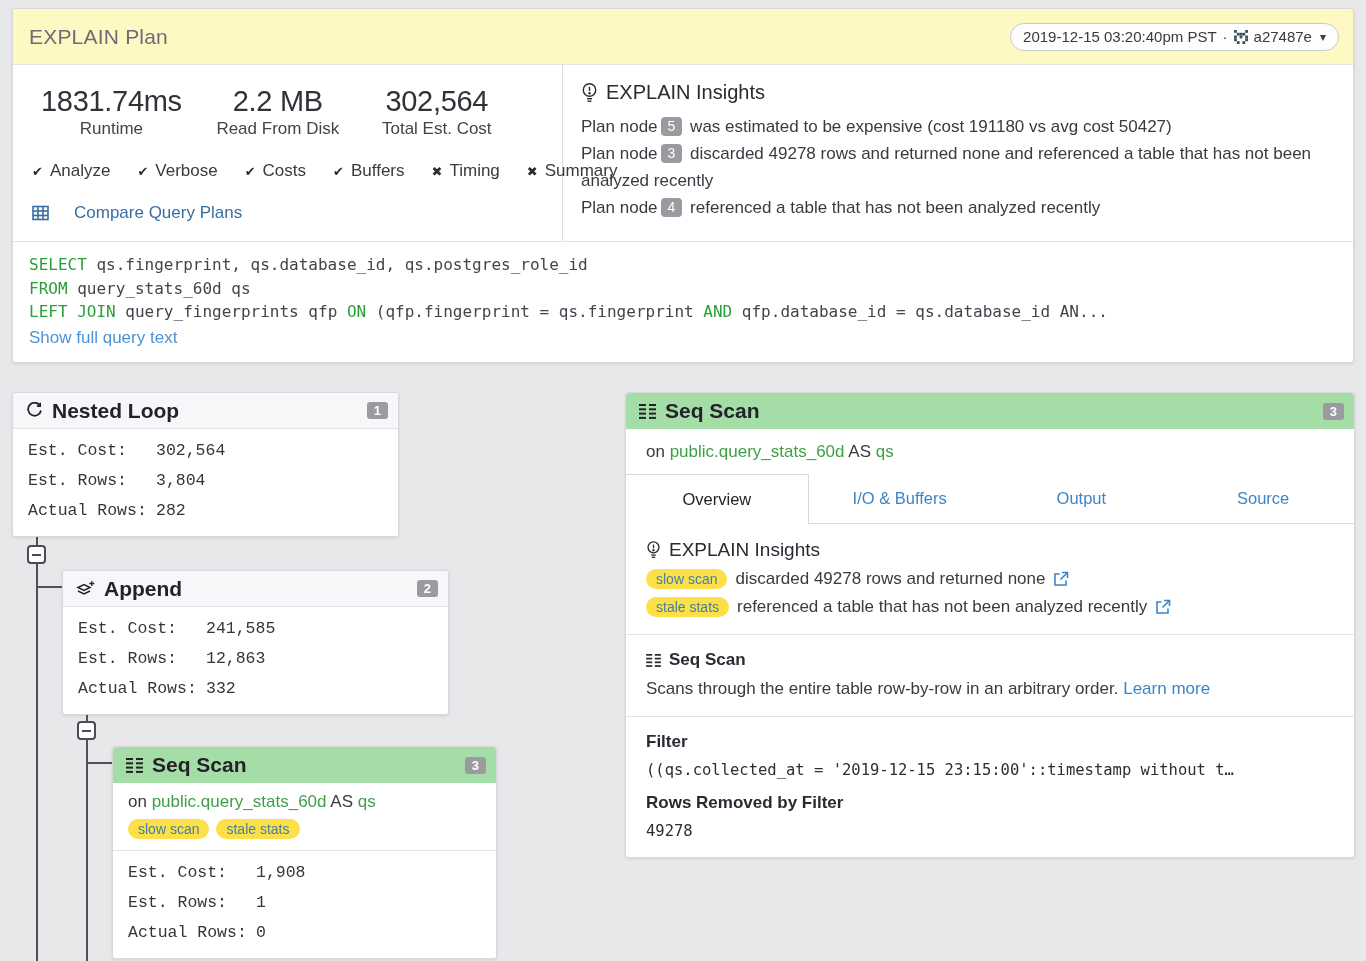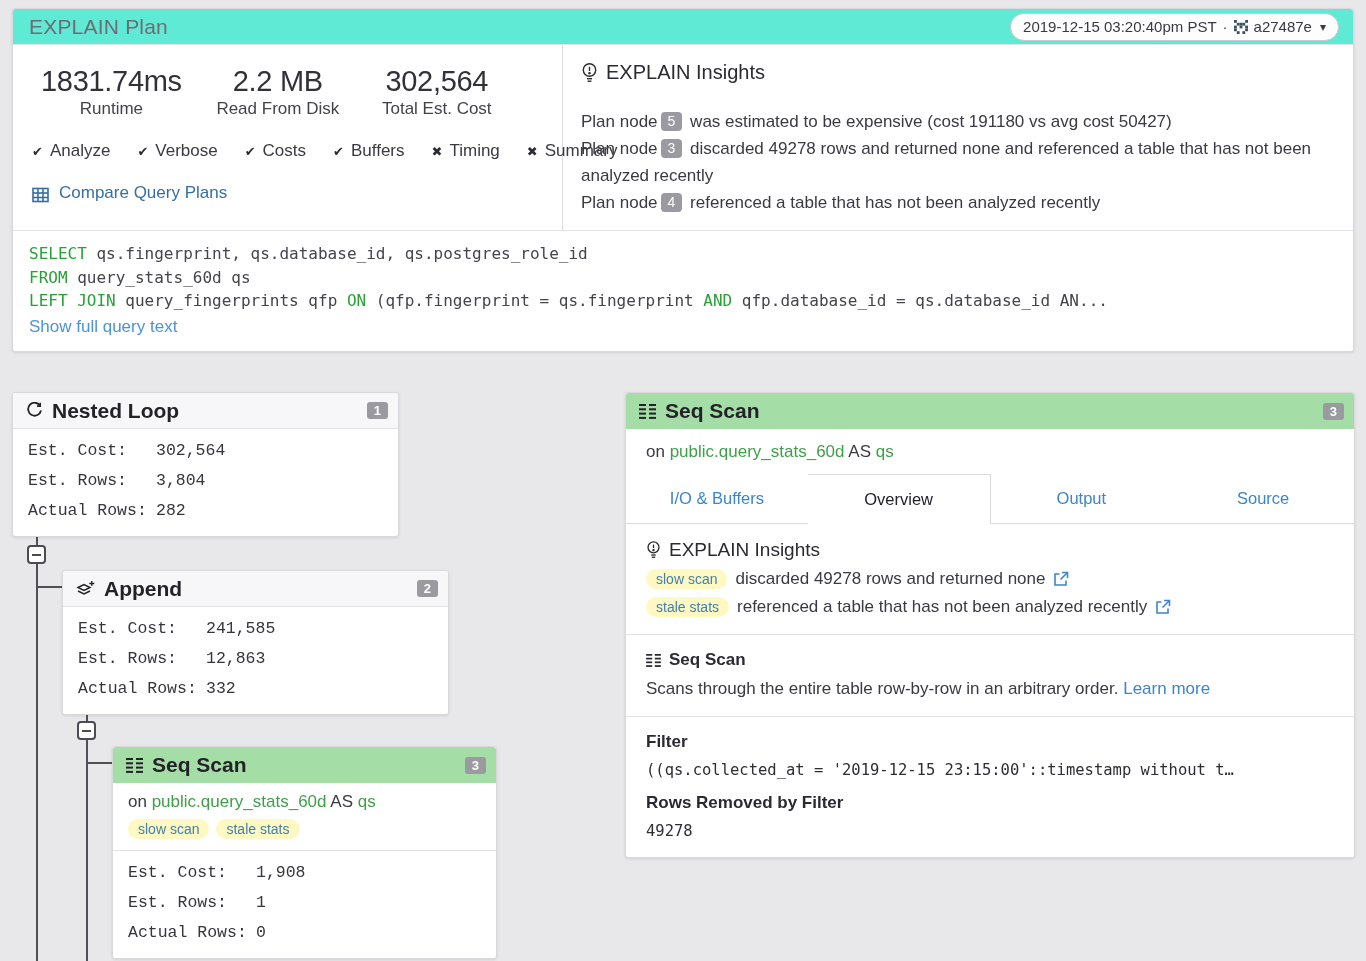"EXPLAIN Plan" .top-header { background: #5eead4 -> #fef9c3; height: 36px -> 56px }
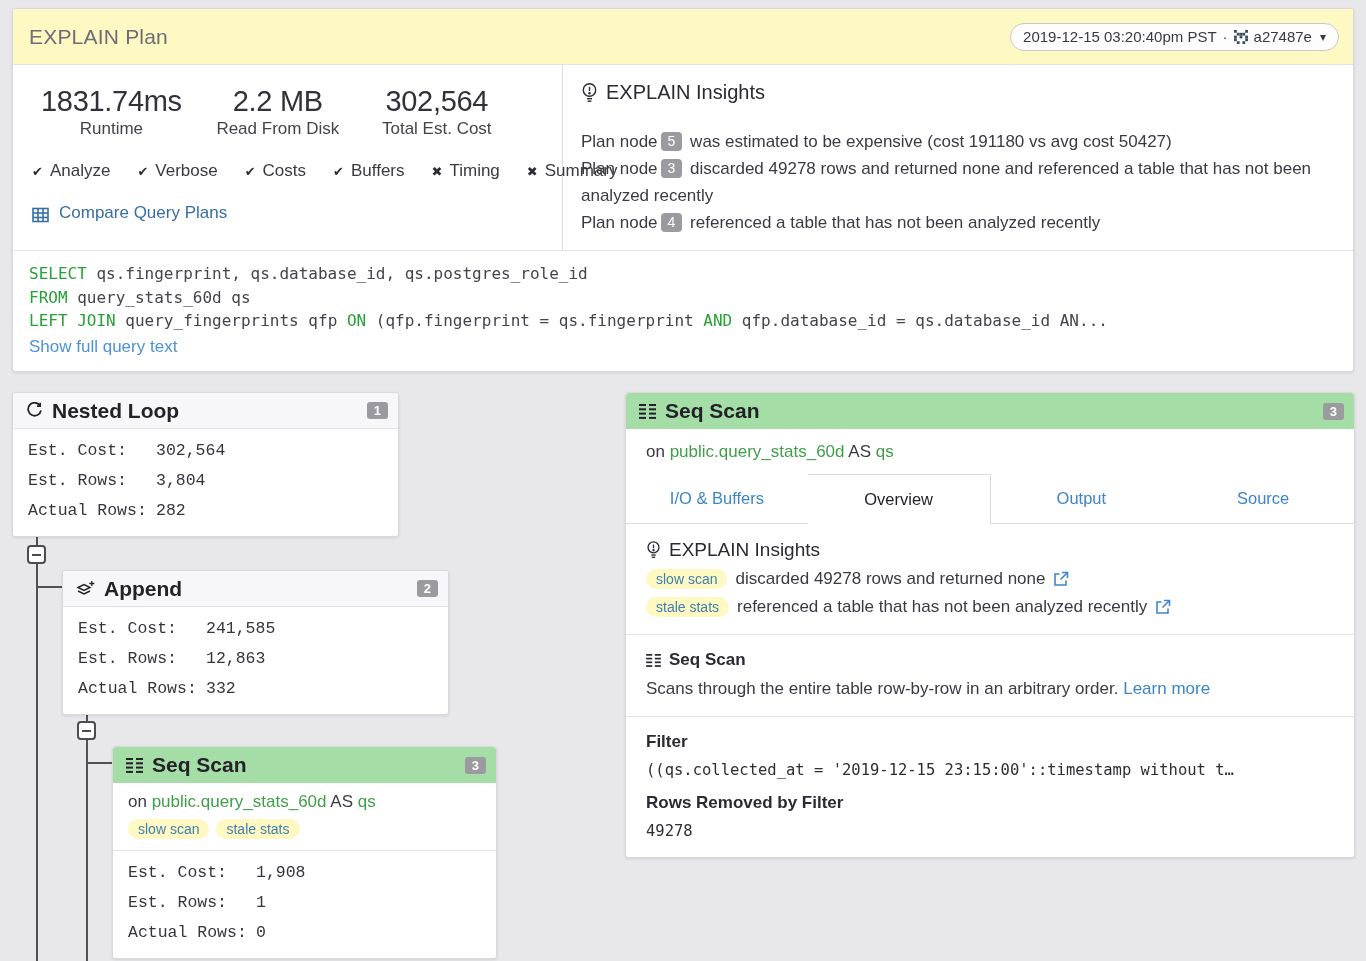"Plan node 5 was estimated" .insights-list { margin-top: 24px -> 9px }
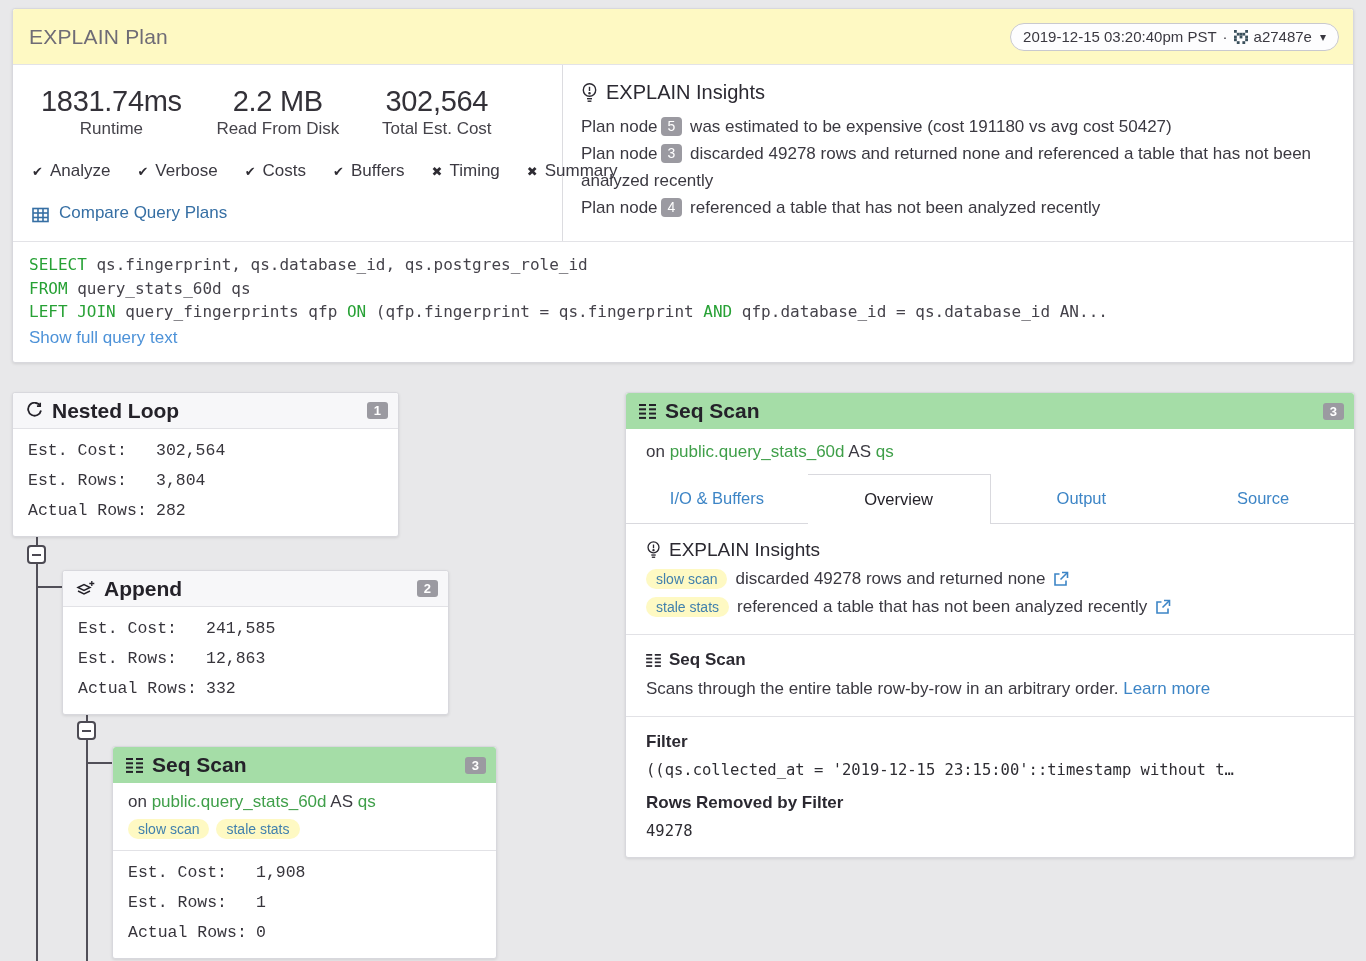"Compare Query Plans" .compare-link { align-items: flex-end -> center; gap: 10px -> 25px }
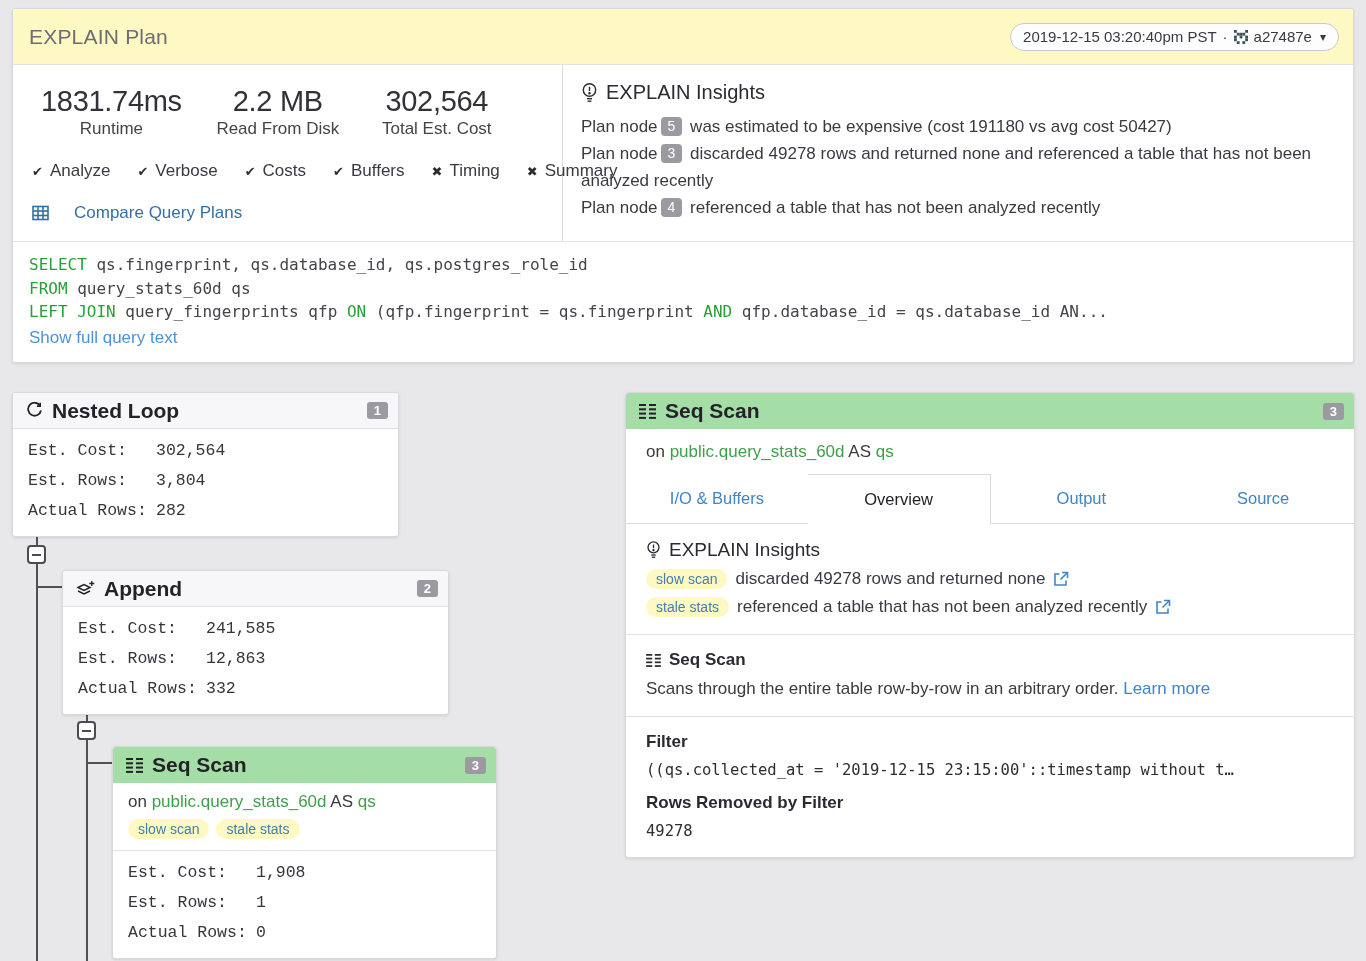"I/O & Buffers" div.tab { order: before "Overview" -> after "Overview" }
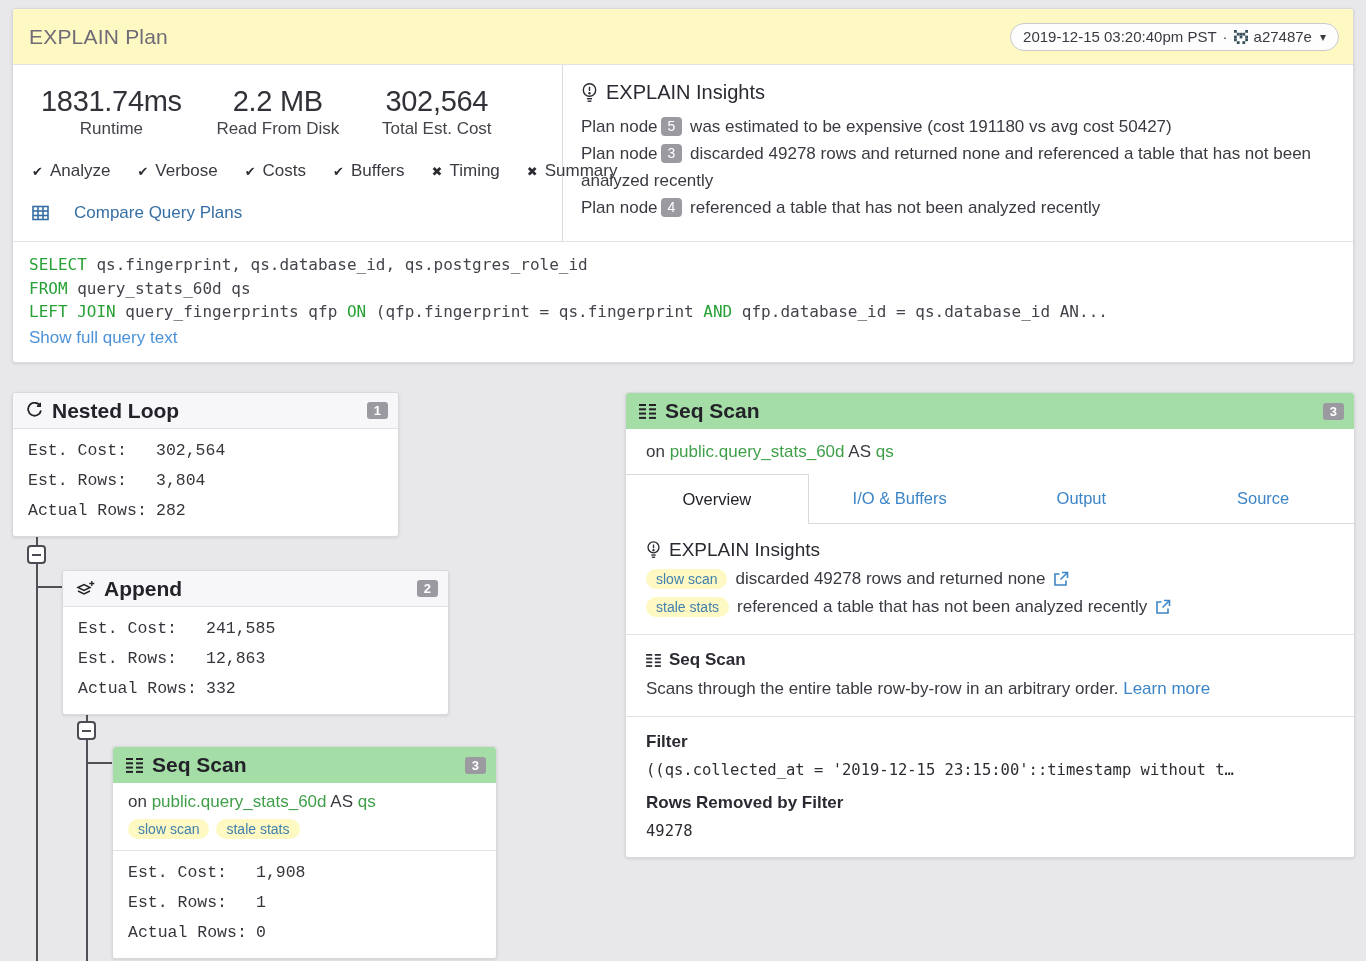"slow scan" .tag-pill { background: #fef9c3 -> #fde047 }
